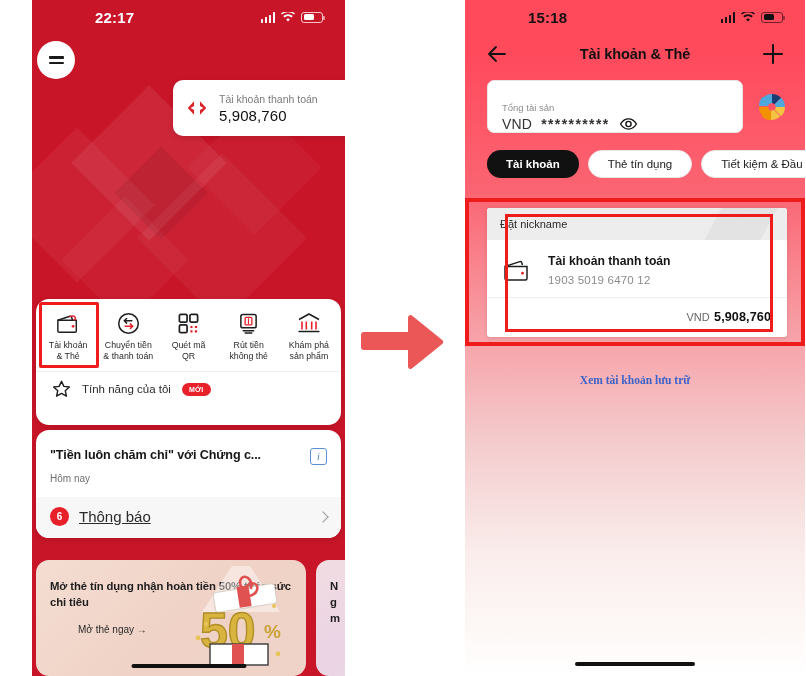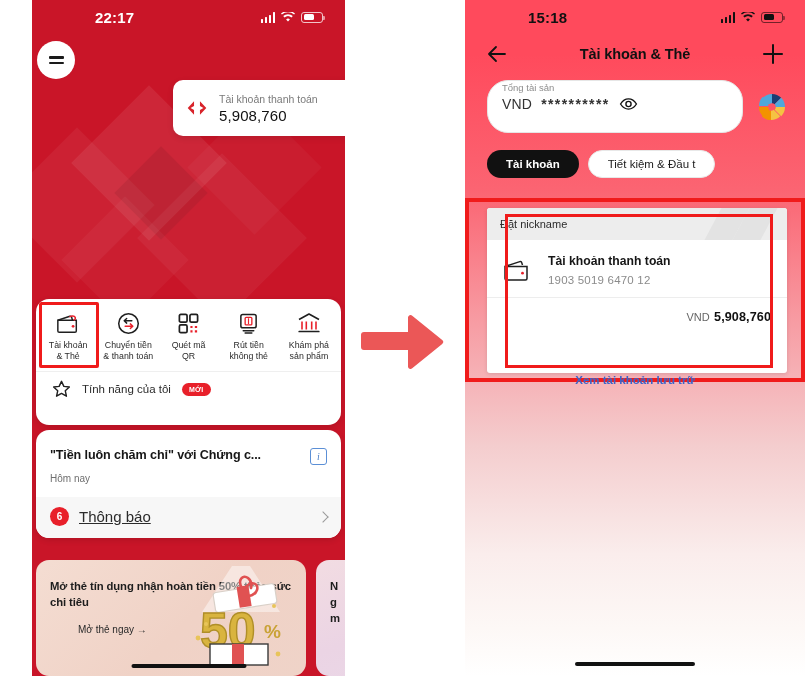"Tổng tài sản" .asset-box { border-radius: 21px -> 7px; padding: 0 14px -> 20px 14px }
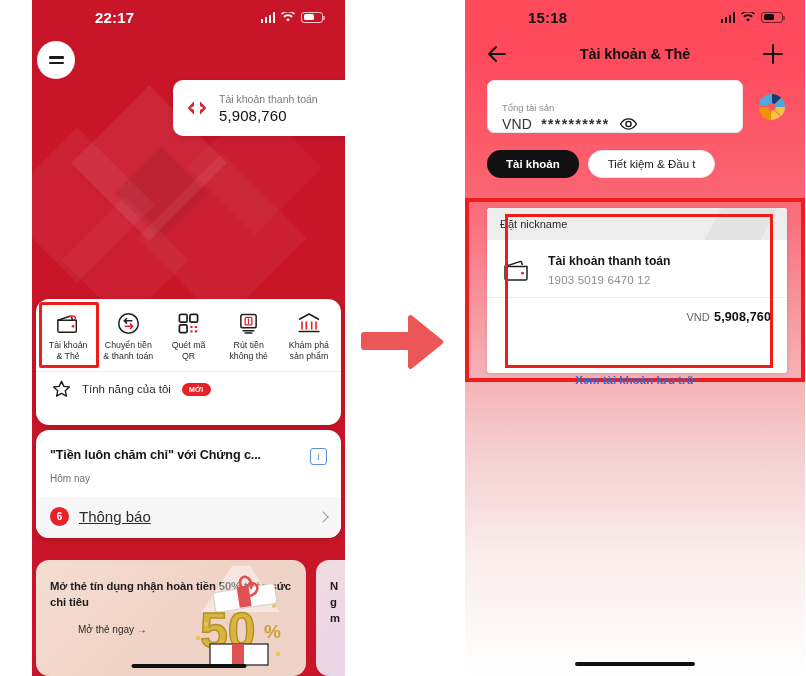"Thẻ tín dụng" div.tab { html: none -> <div>Thẻ tín dụng</div> }
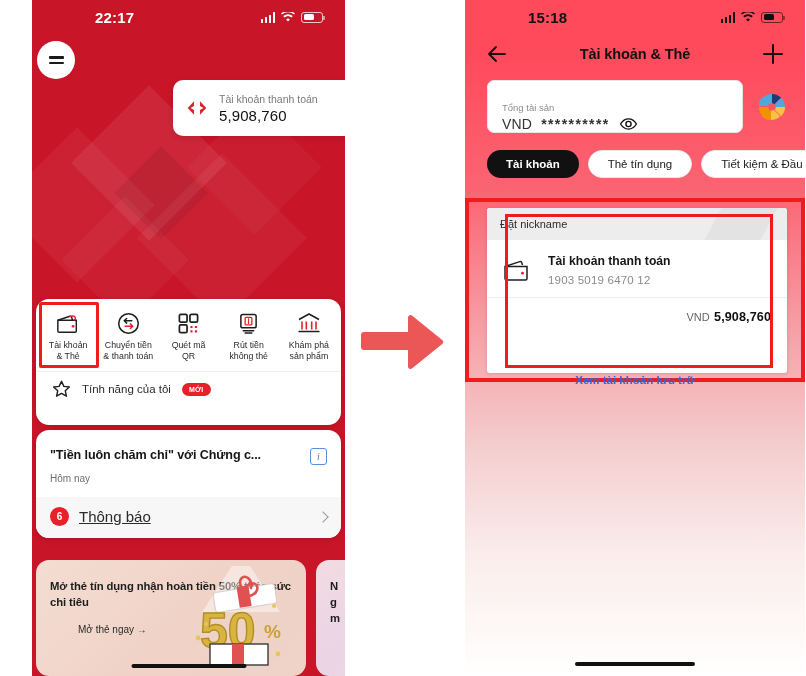"Đặt nickname" .acct-wrap { height: 184px -> 148px }
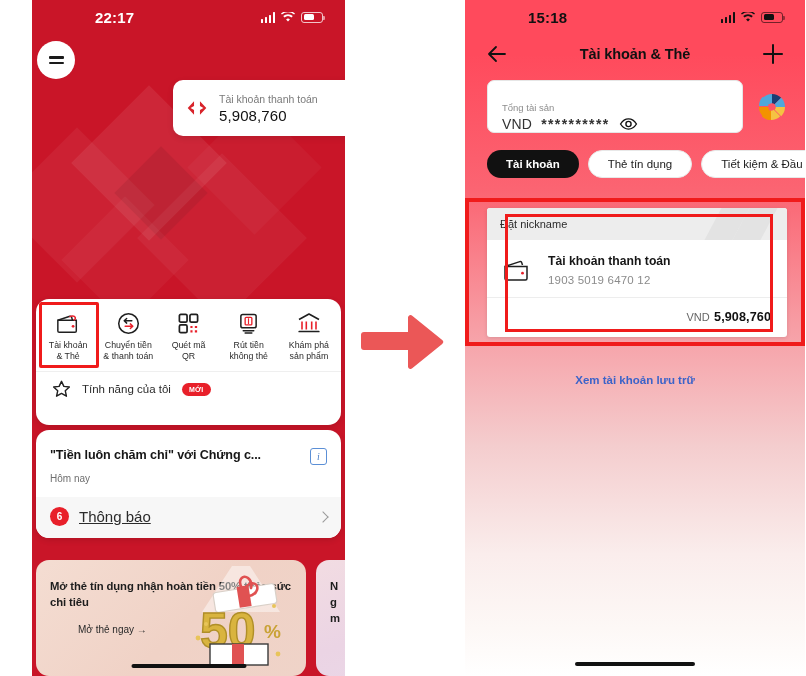"Xem tài khoản lưu trữ" .archive-link { font-family: none -> Liberation Serif, serif }
